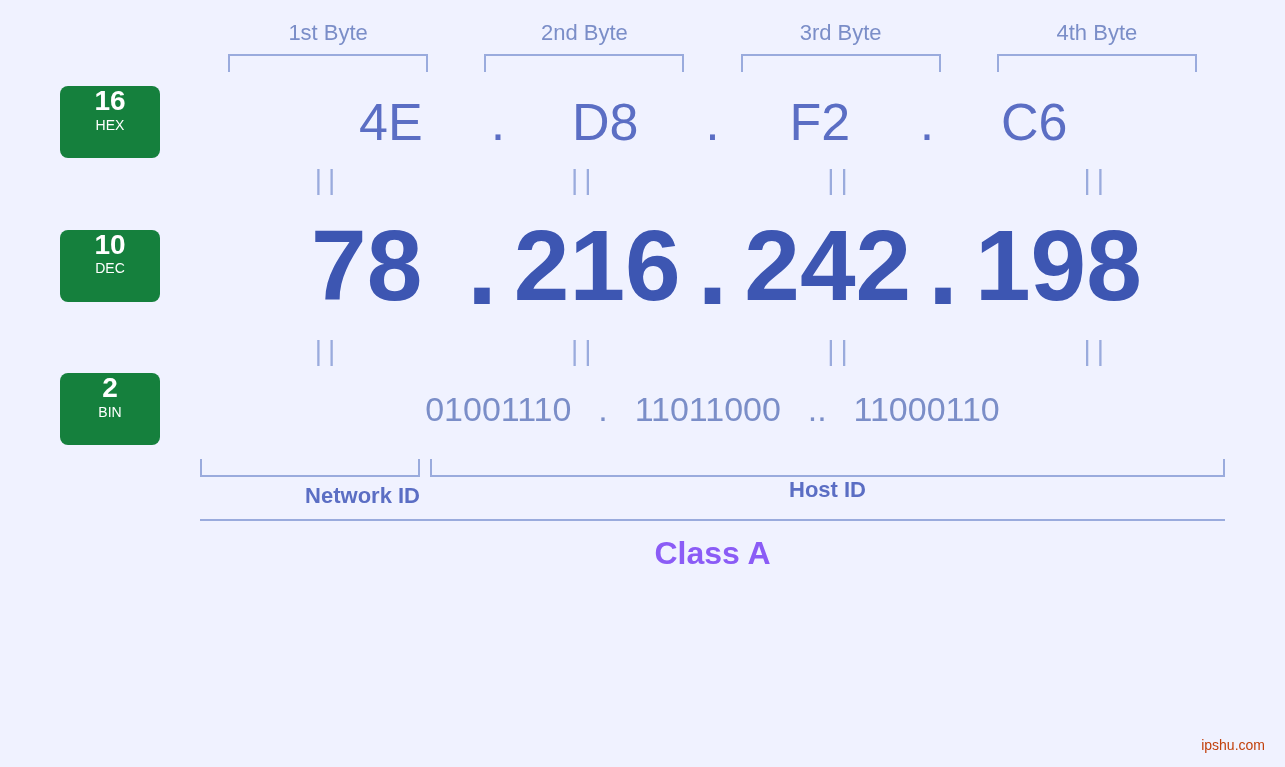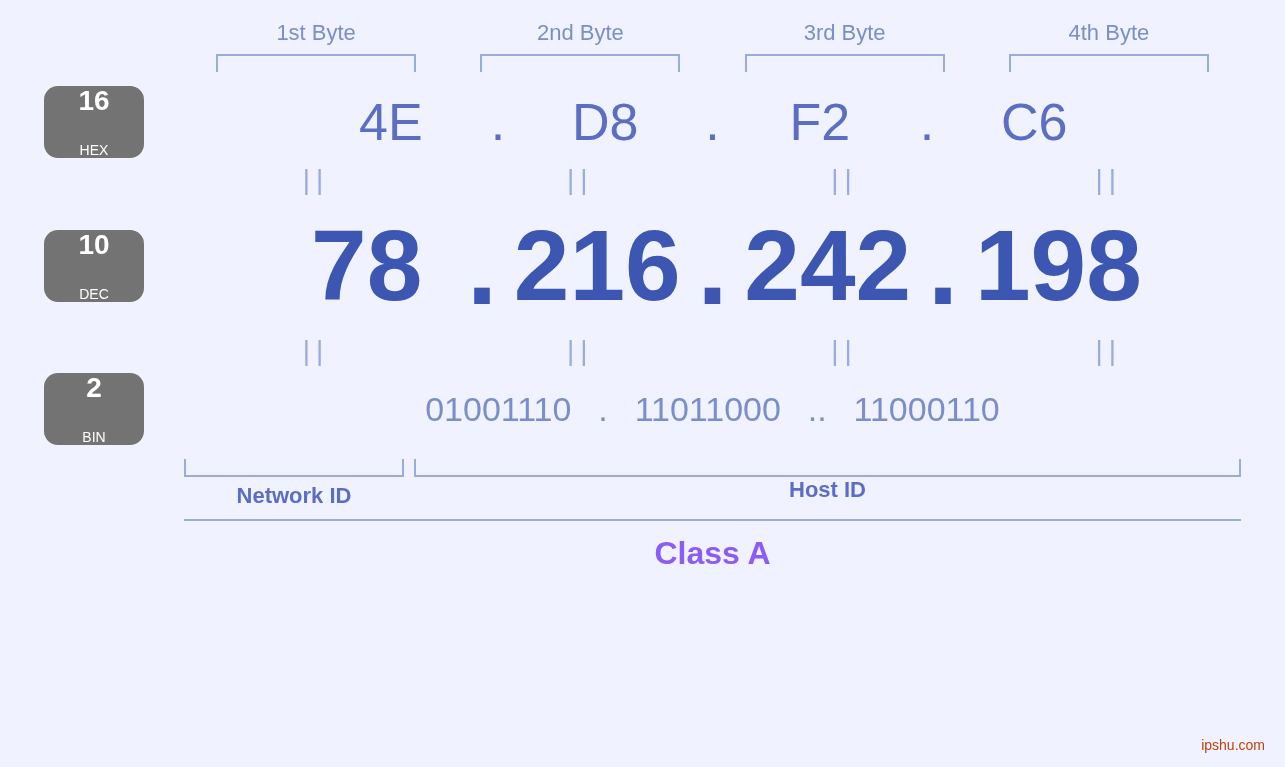"1st Byte" .main-container { padding: 20px 44px -> 20px 60px }
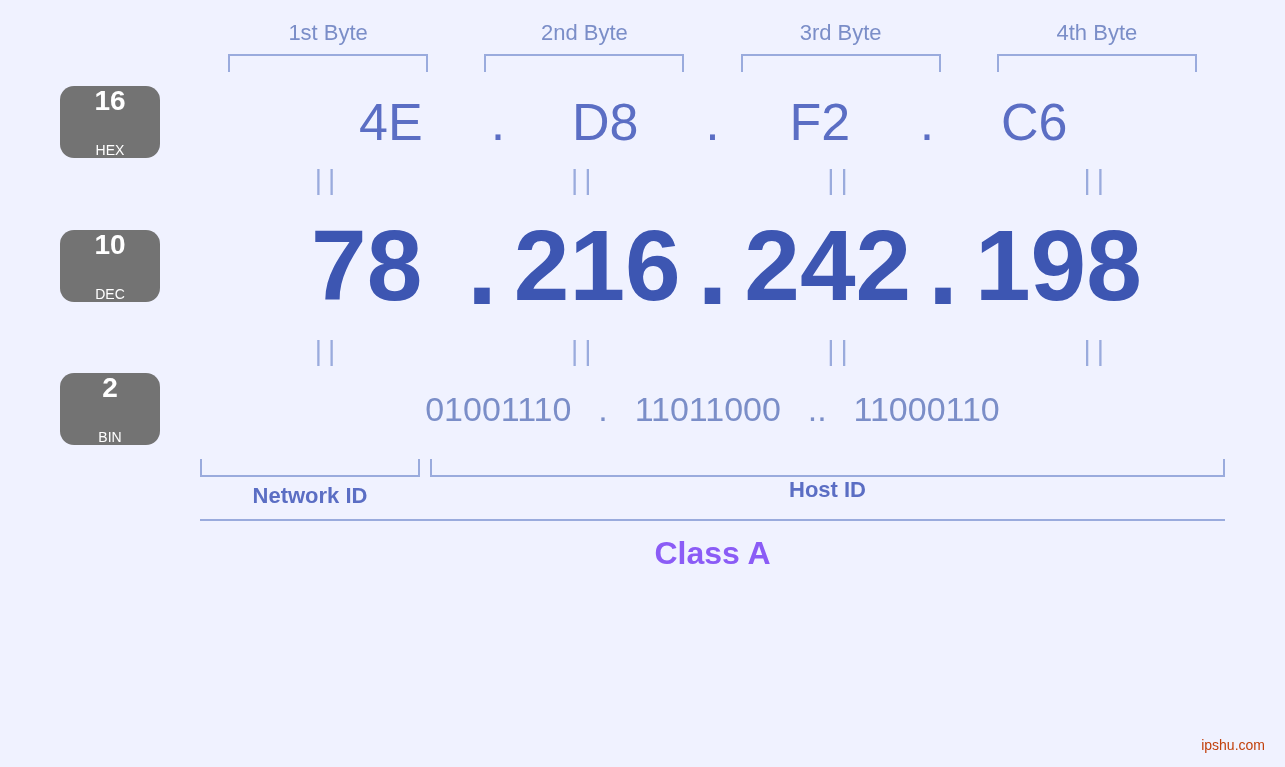"16" .base-badge { background-color: #737373 -> #15803d; border-radius: 14px -> 8px; justify-content: space-between -> flex-start }
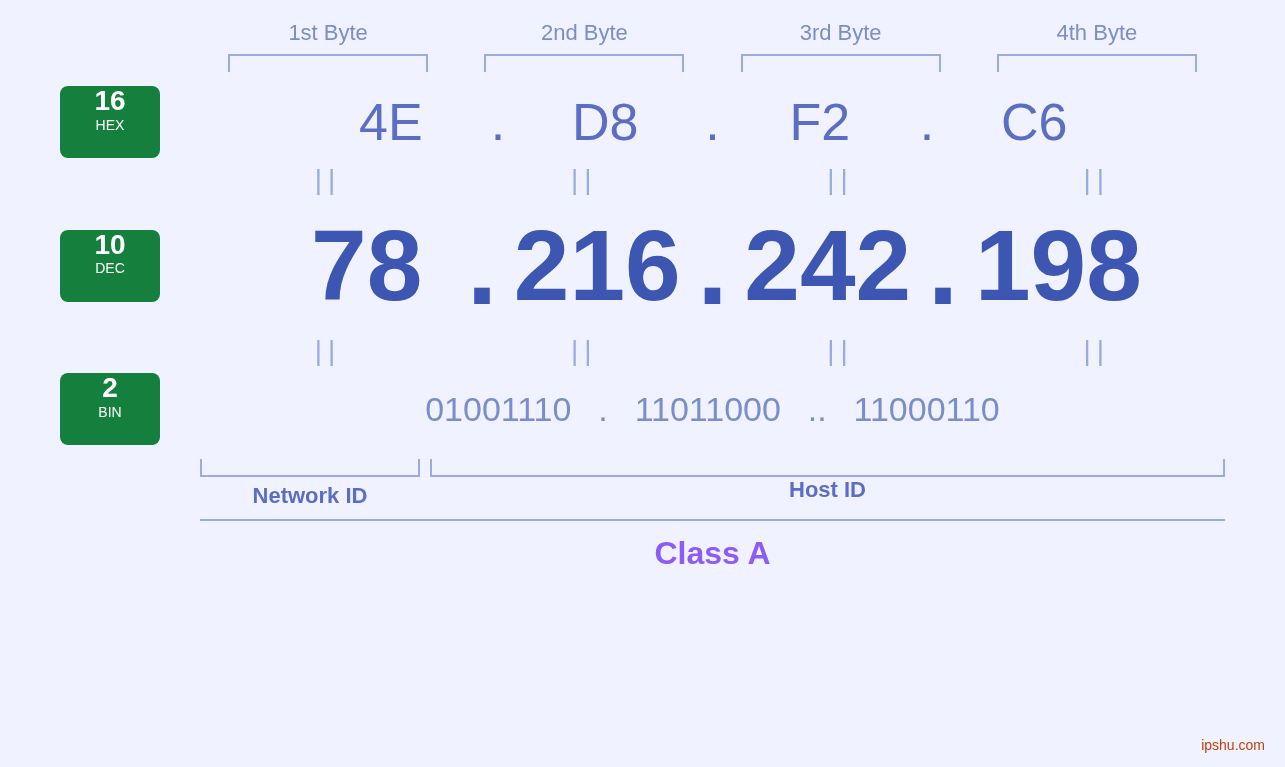"Network ID" div { align-items: center -> flex-end }
